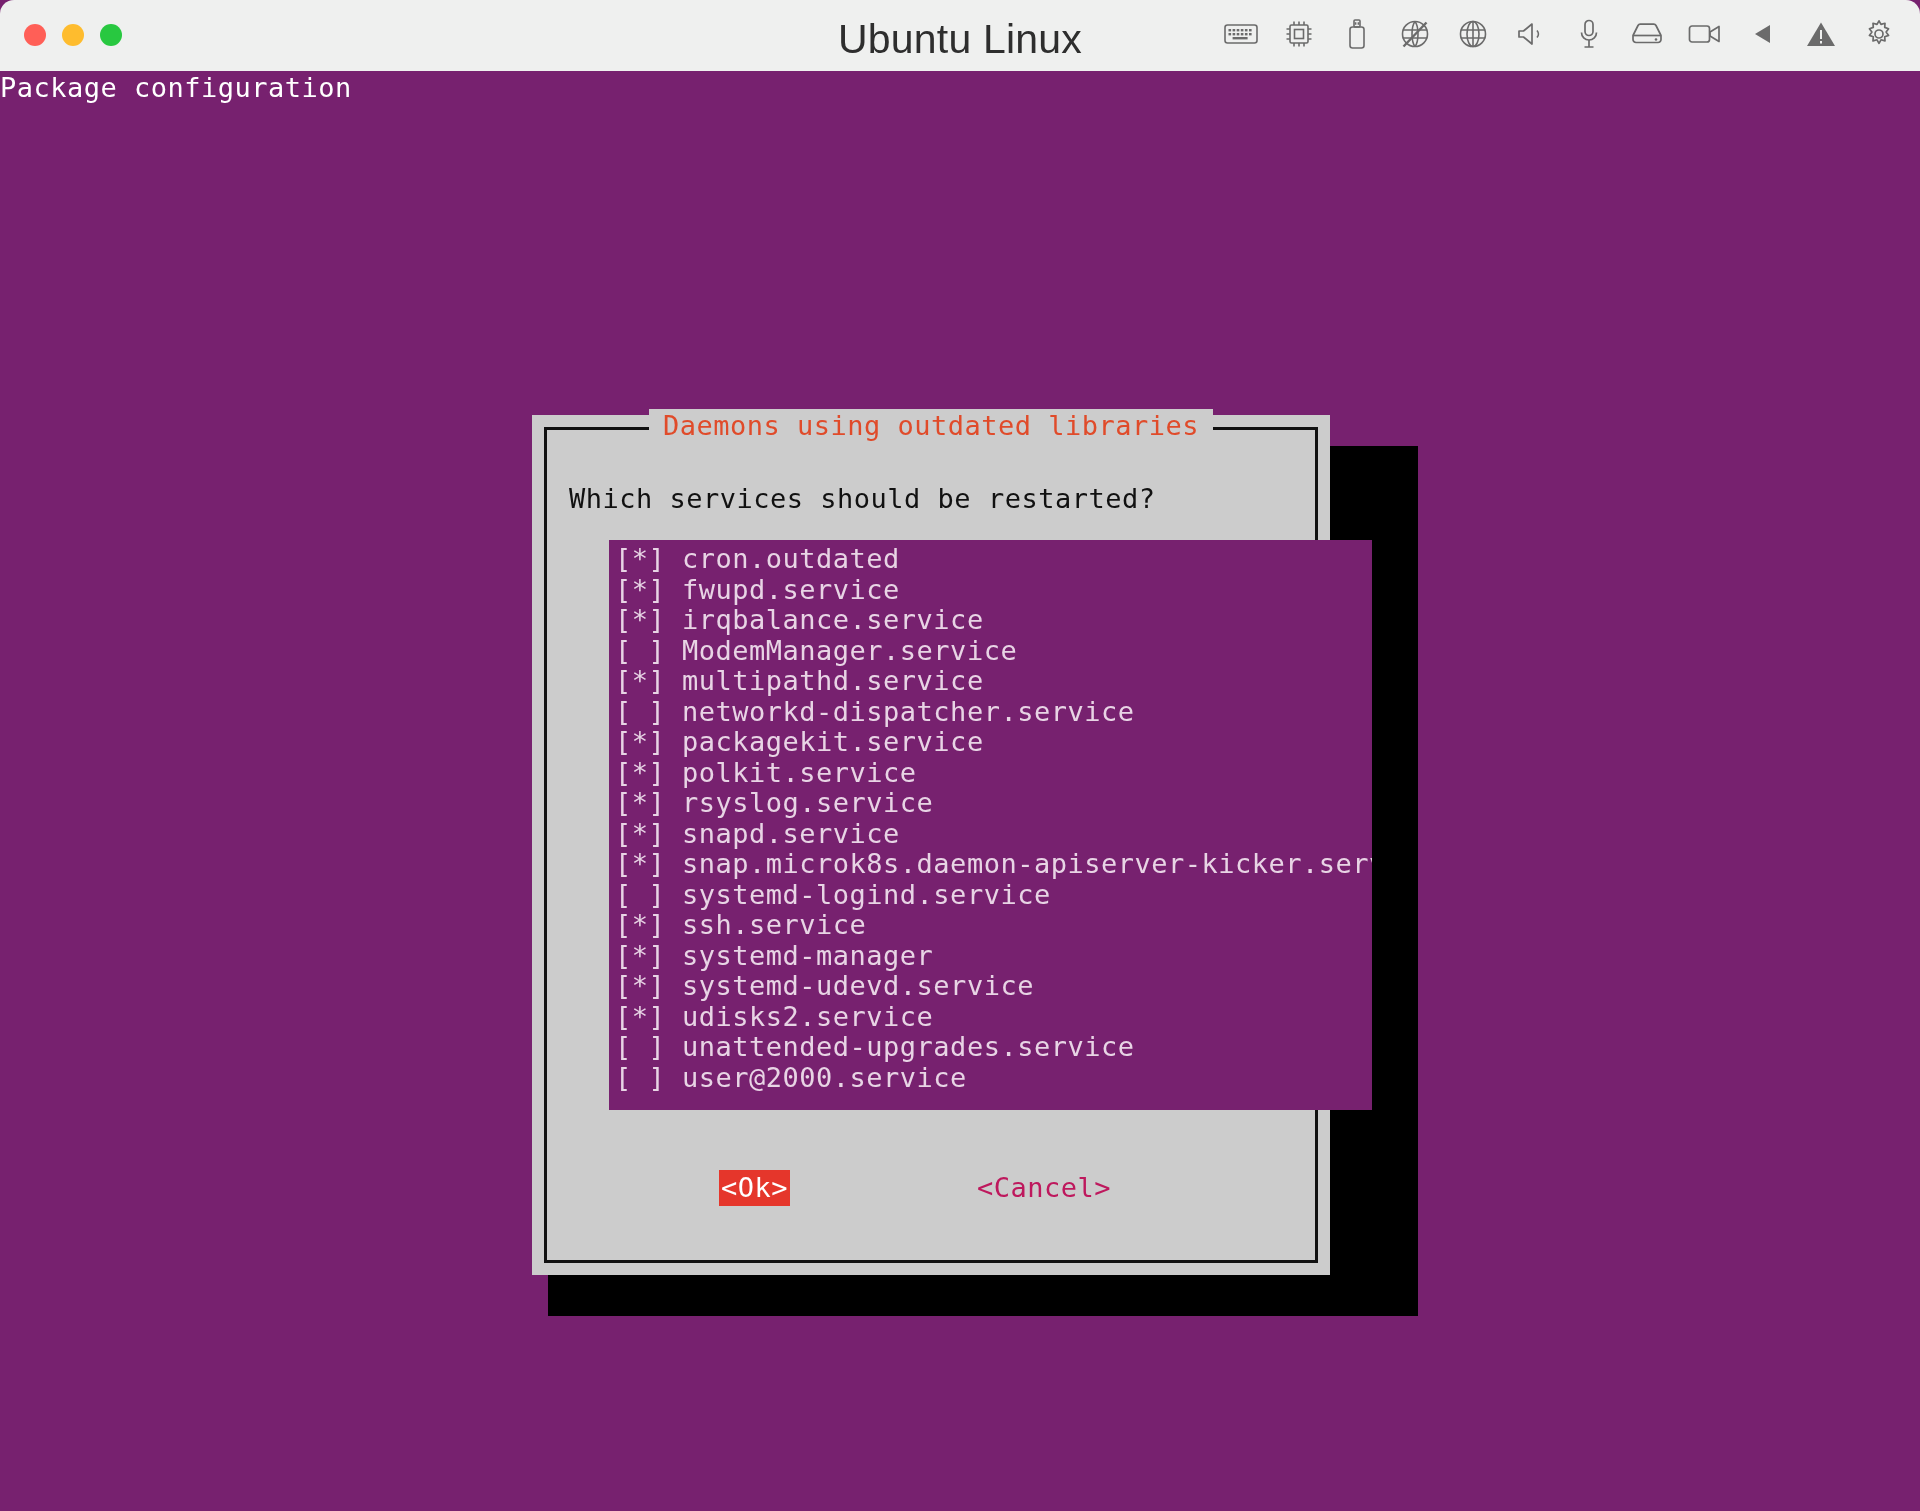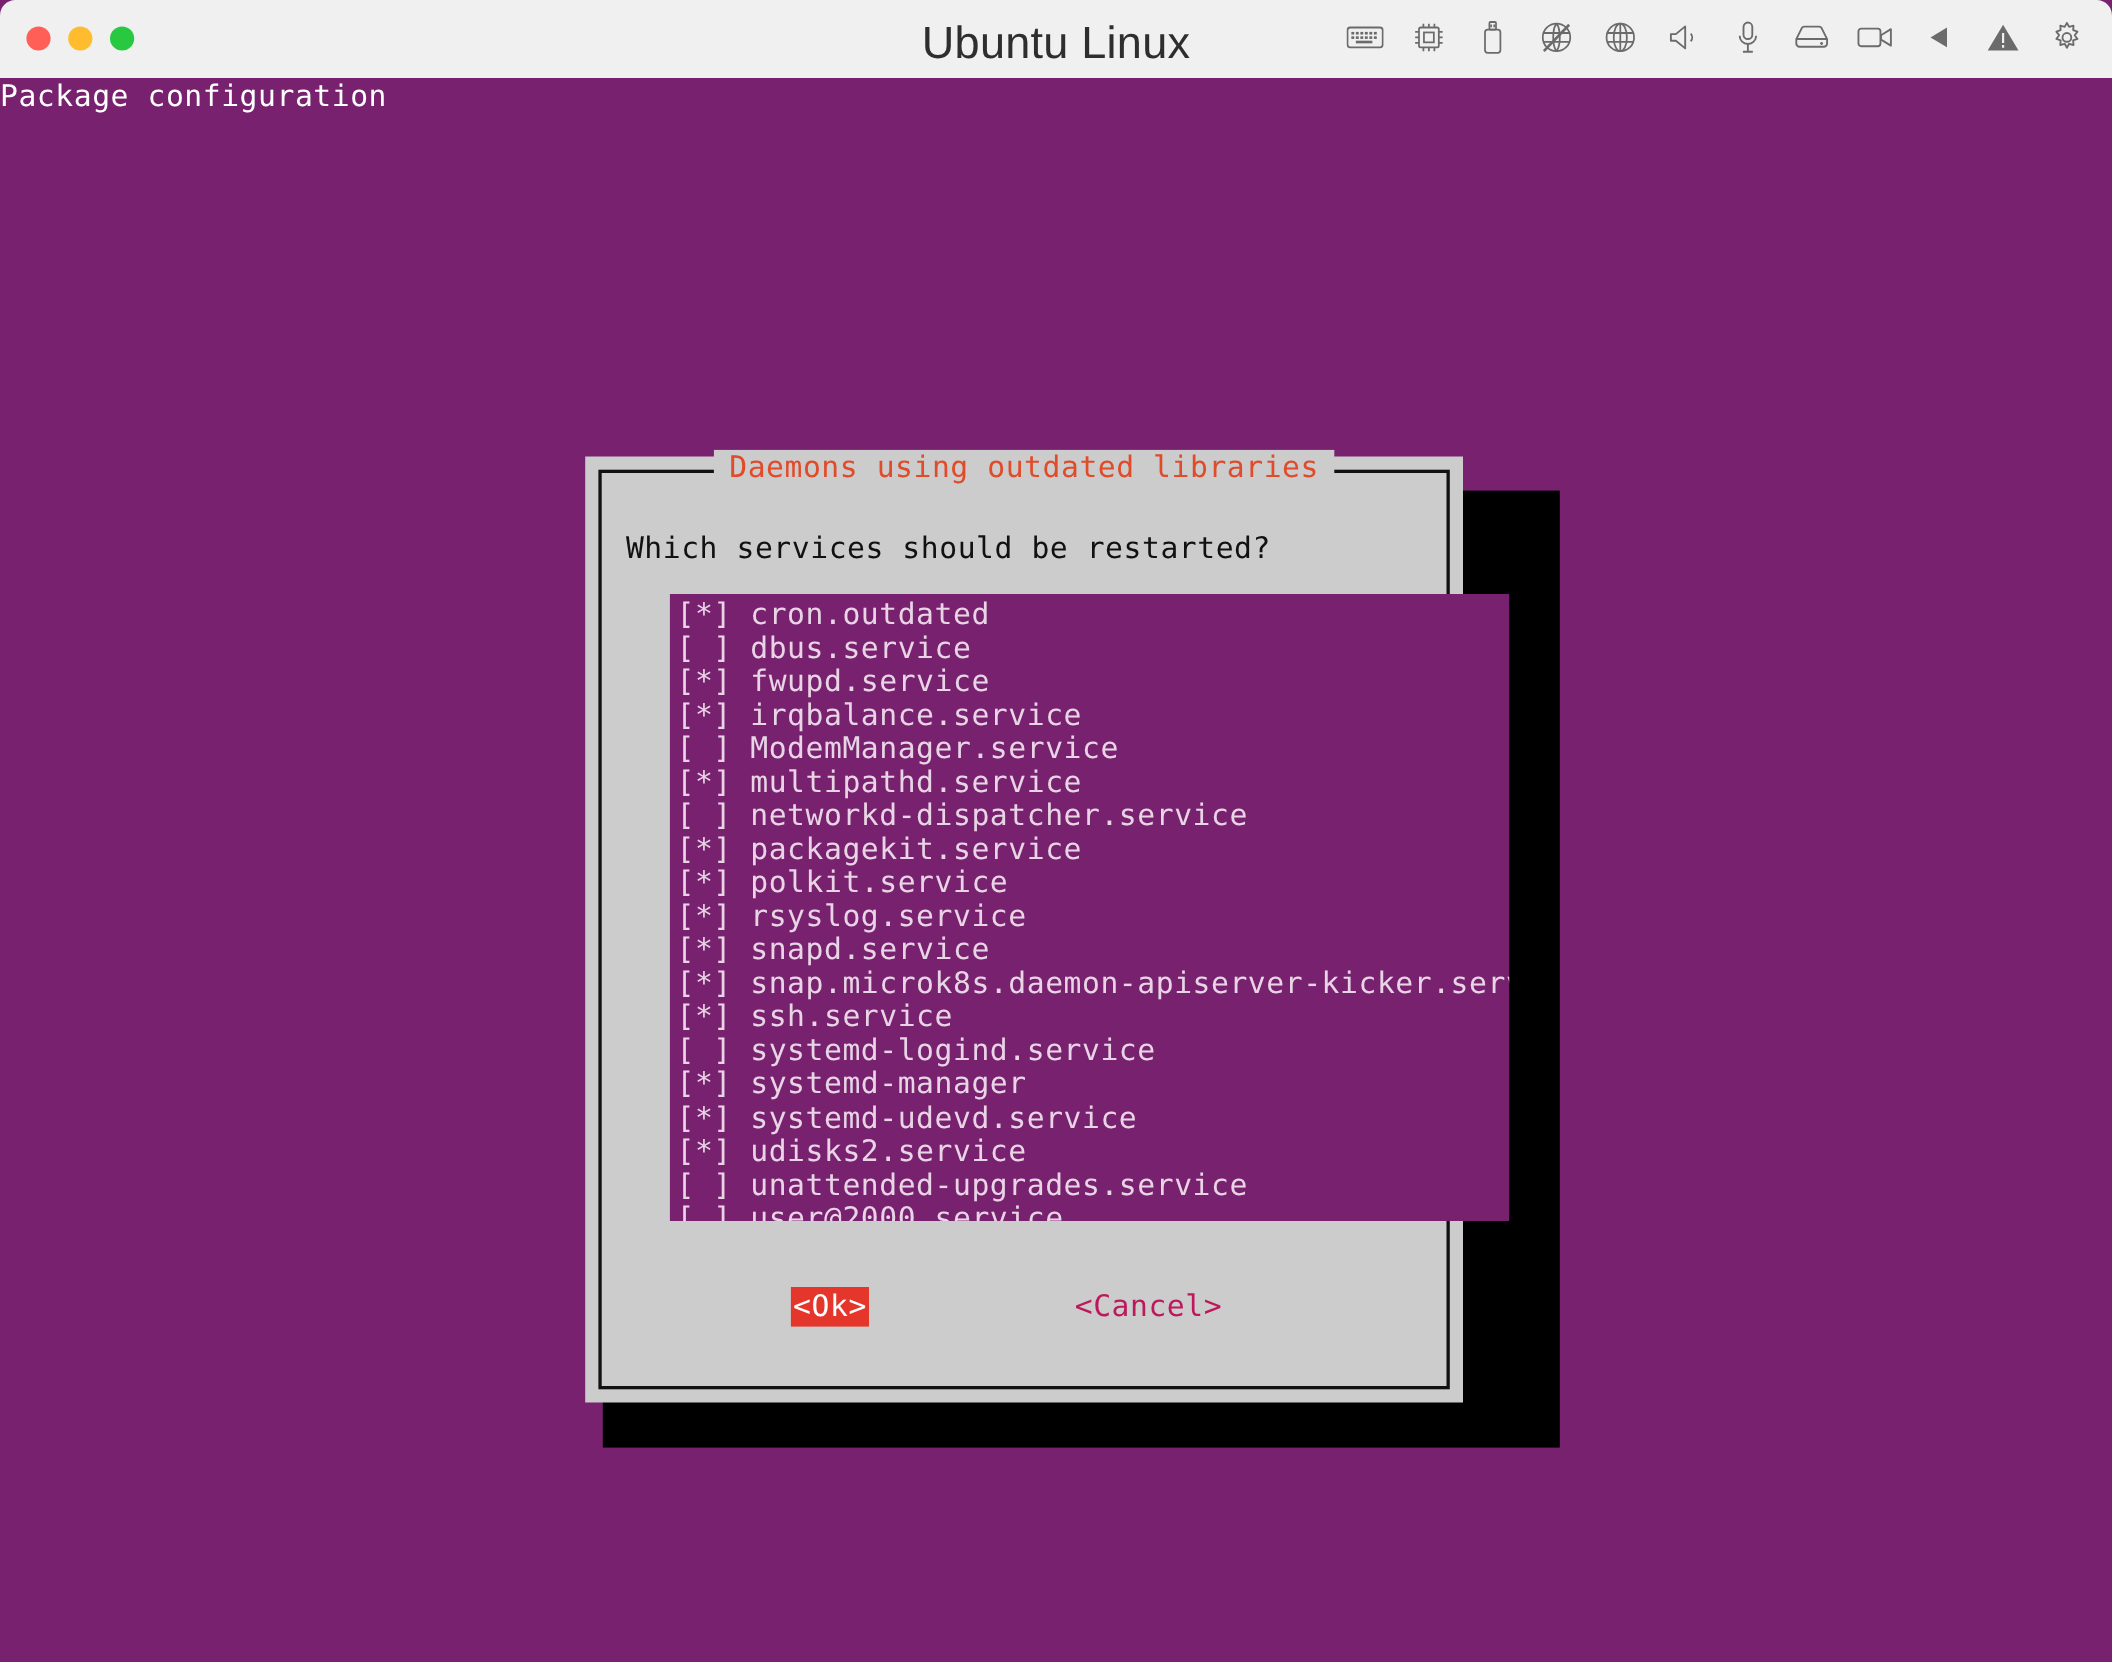"[ ] dbus.service" div.list-row { html: <div><span>[ ]</span><span> dbus.service</span></div> -> none }
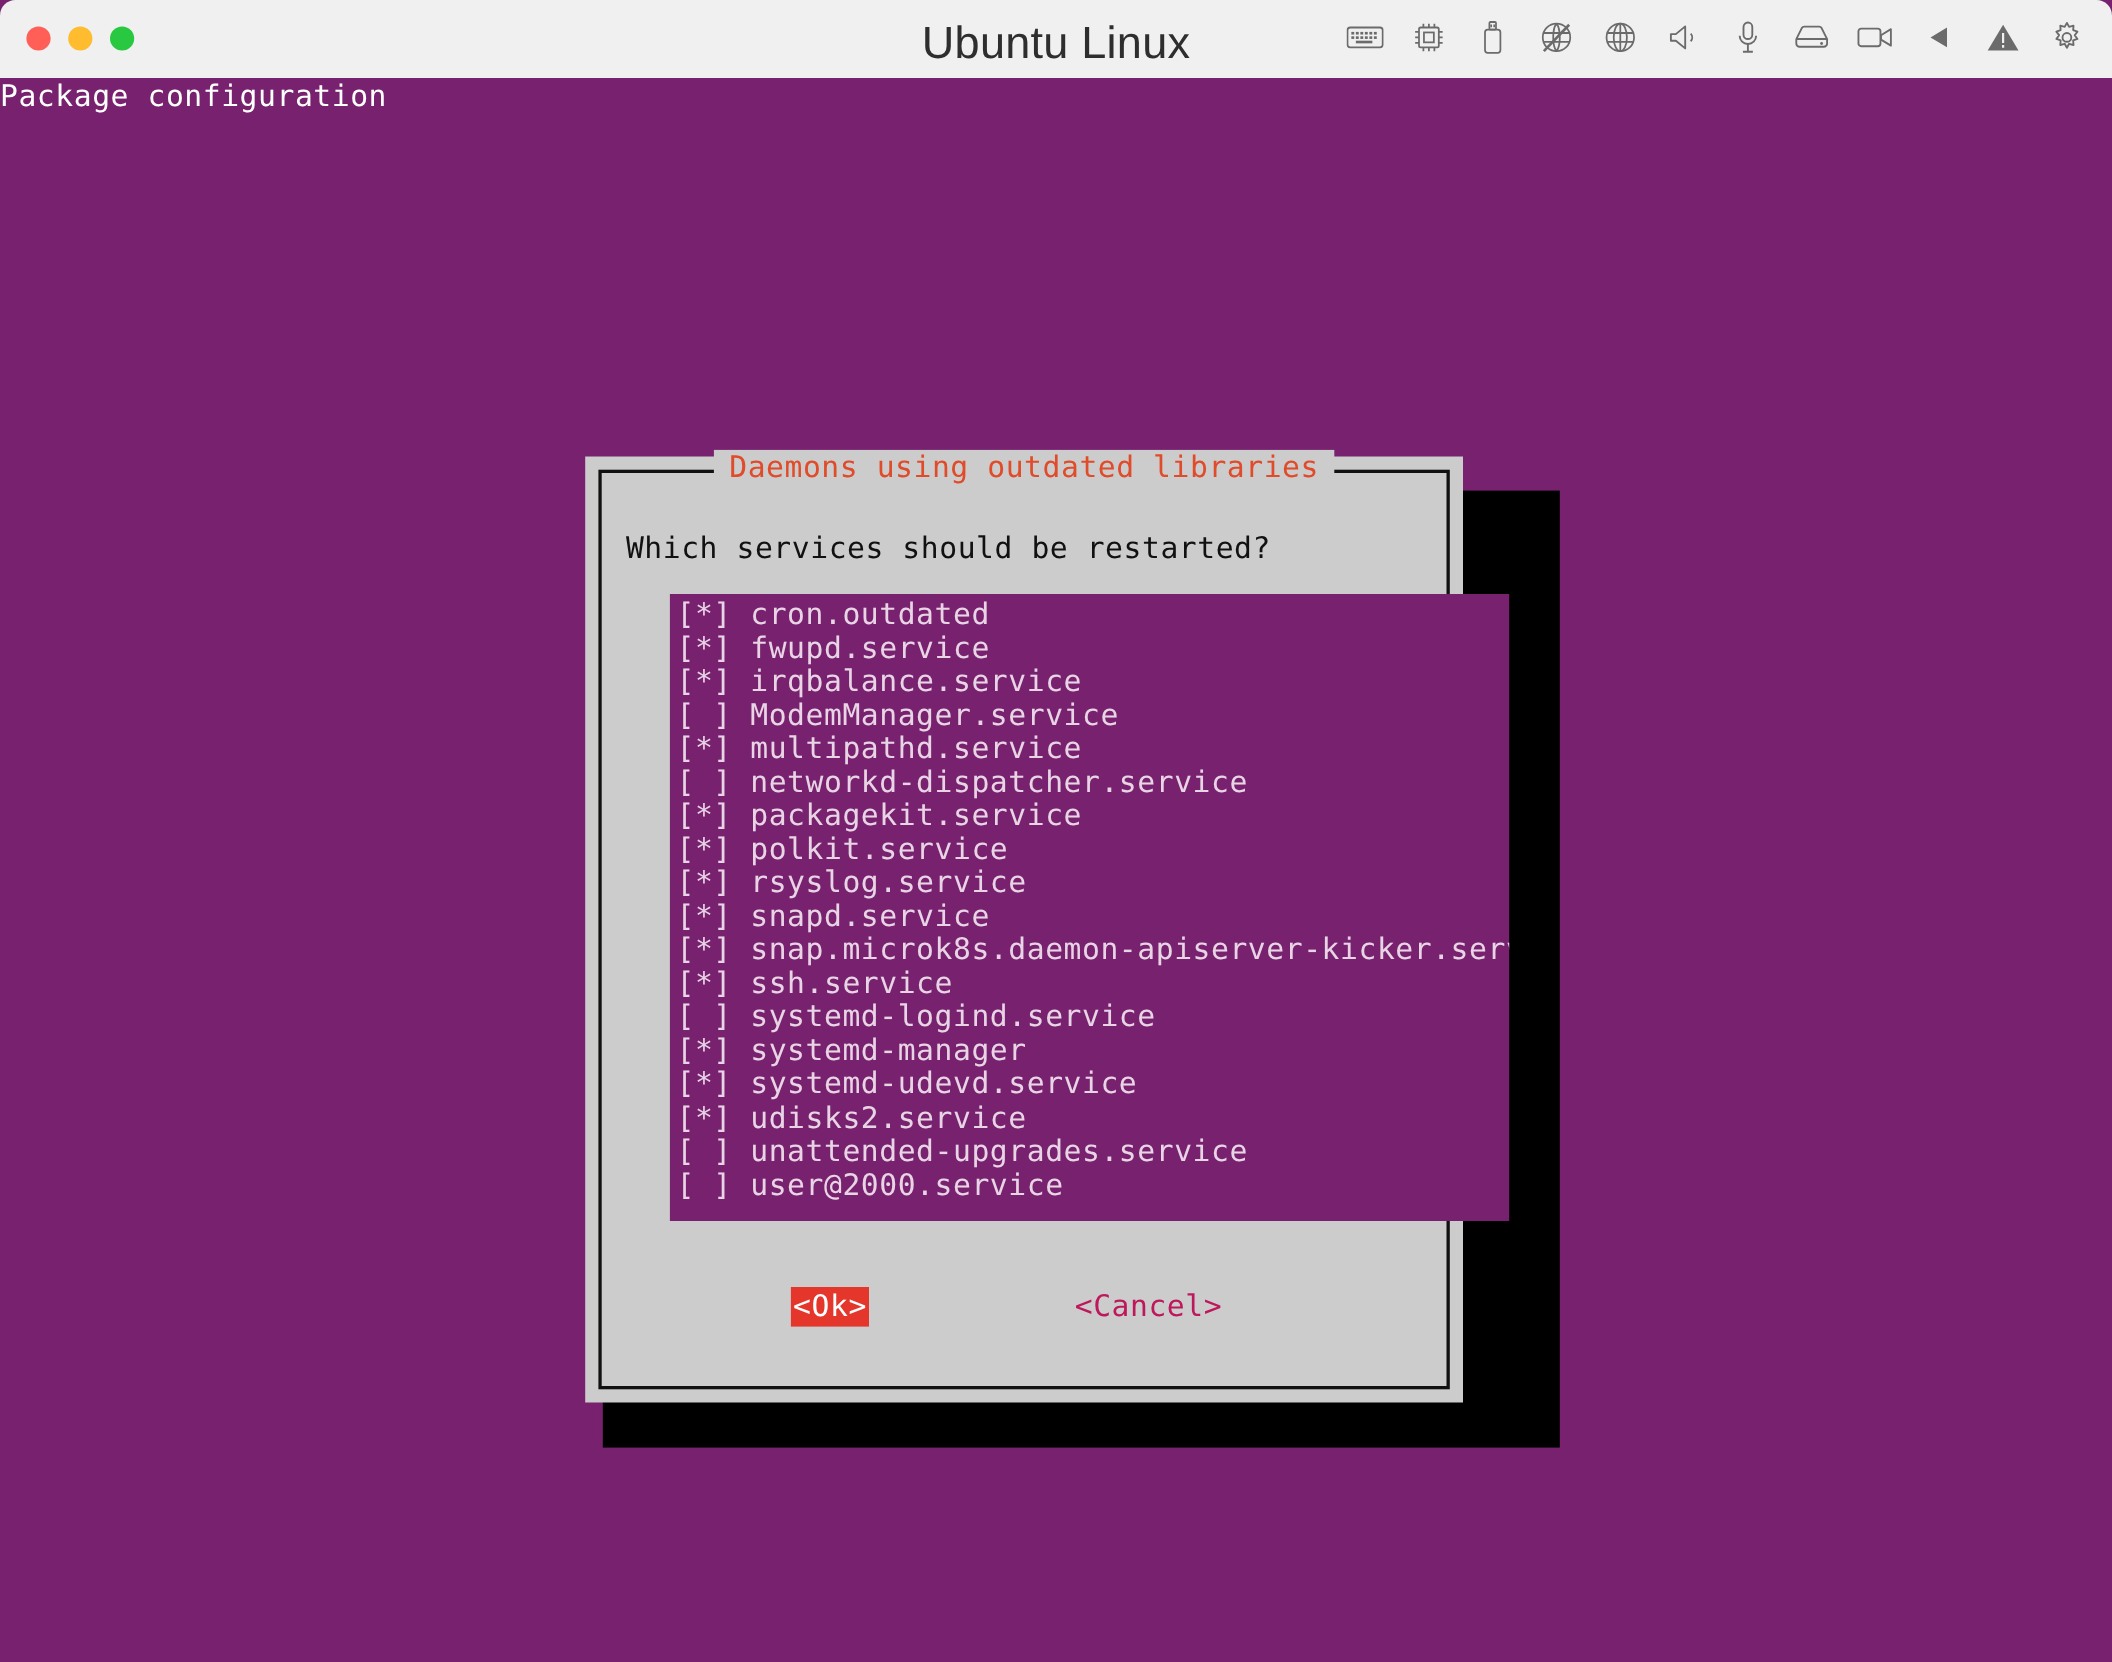"[*] ssh.service" div.list-row { order: before "[ ] systemd-logind.service" -> after "[ ] systemd-logind.service" }
